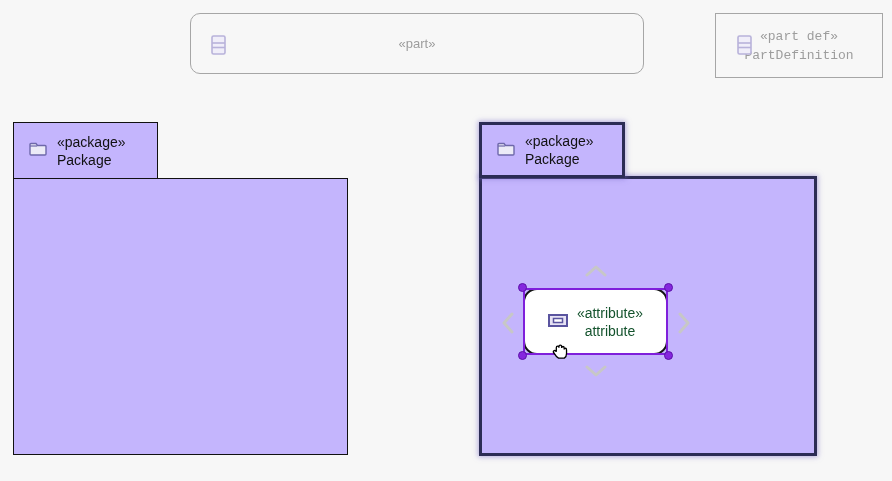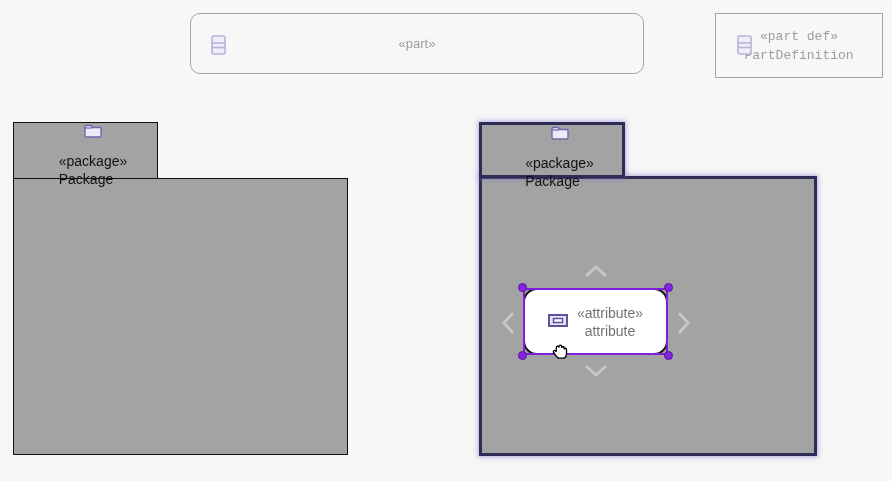"«package»" .pkg-tab,.pkg-body { background: #a3a3a3 -> #c4b5fd; flex-direction: column -> none }
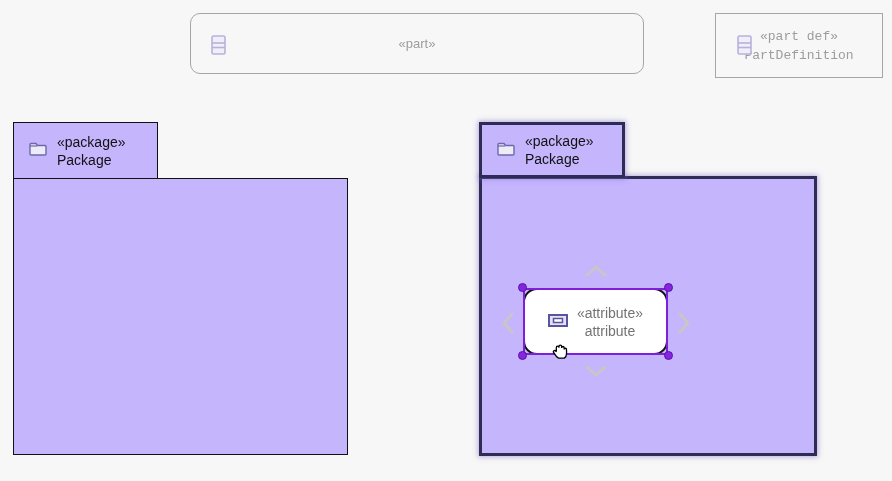"«attribute»" .attr-node { color: #737373 -> #14532d }
